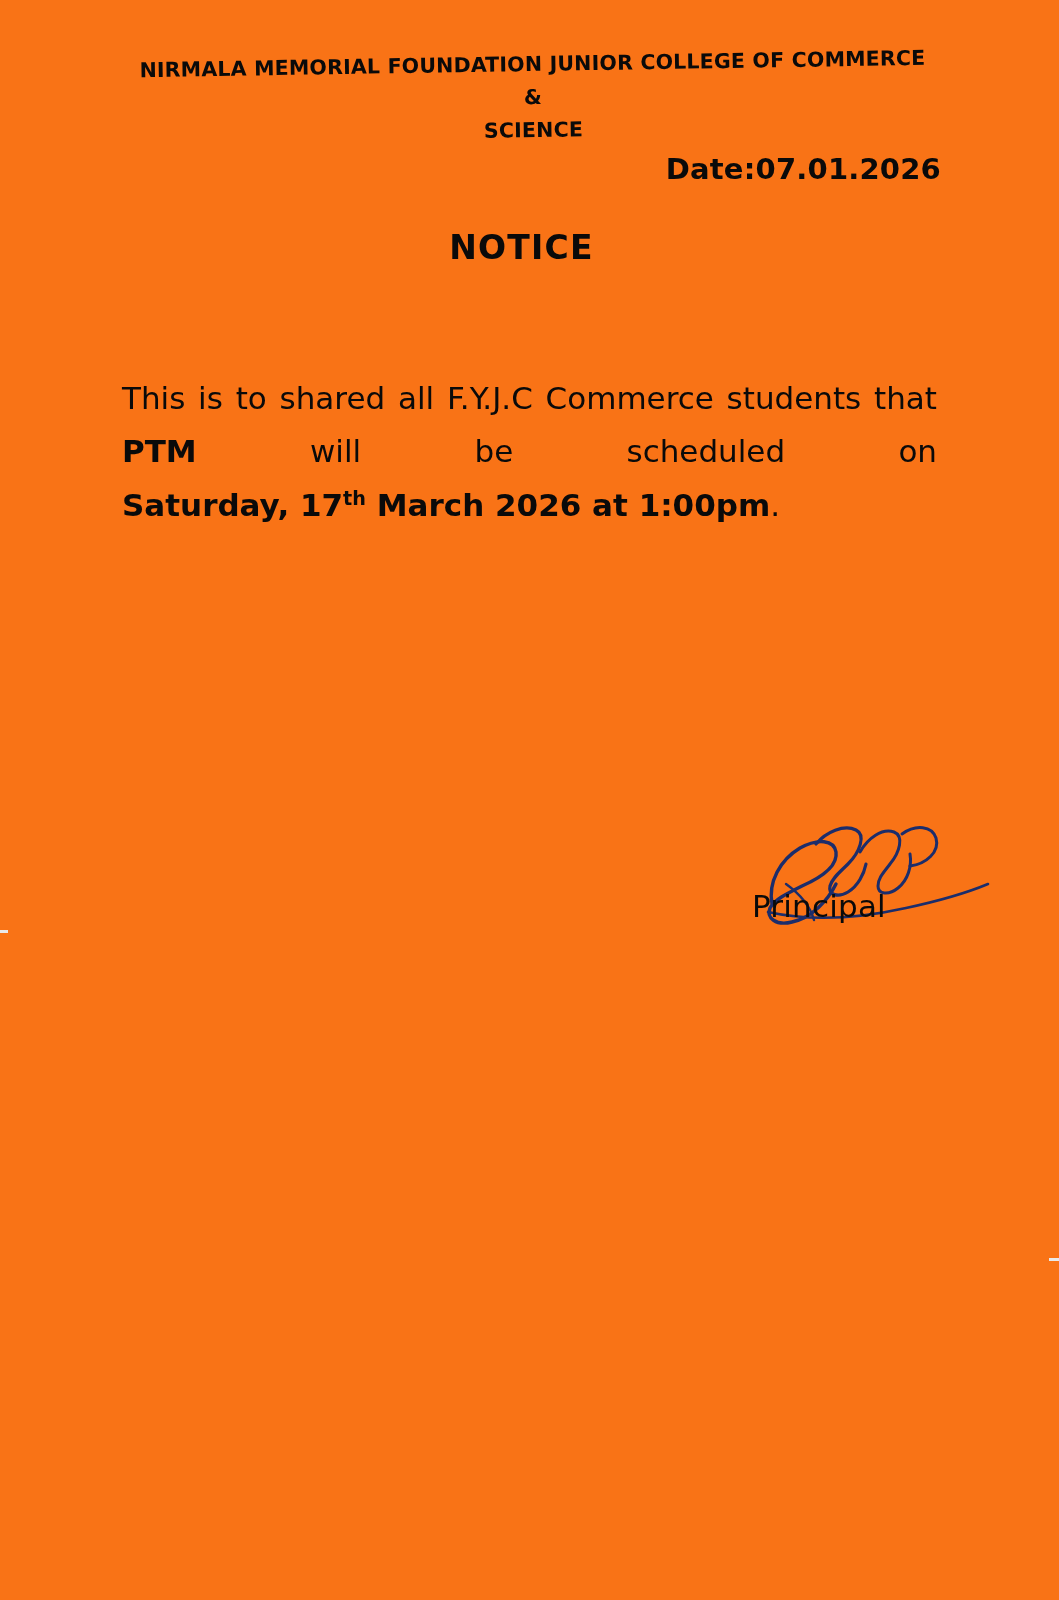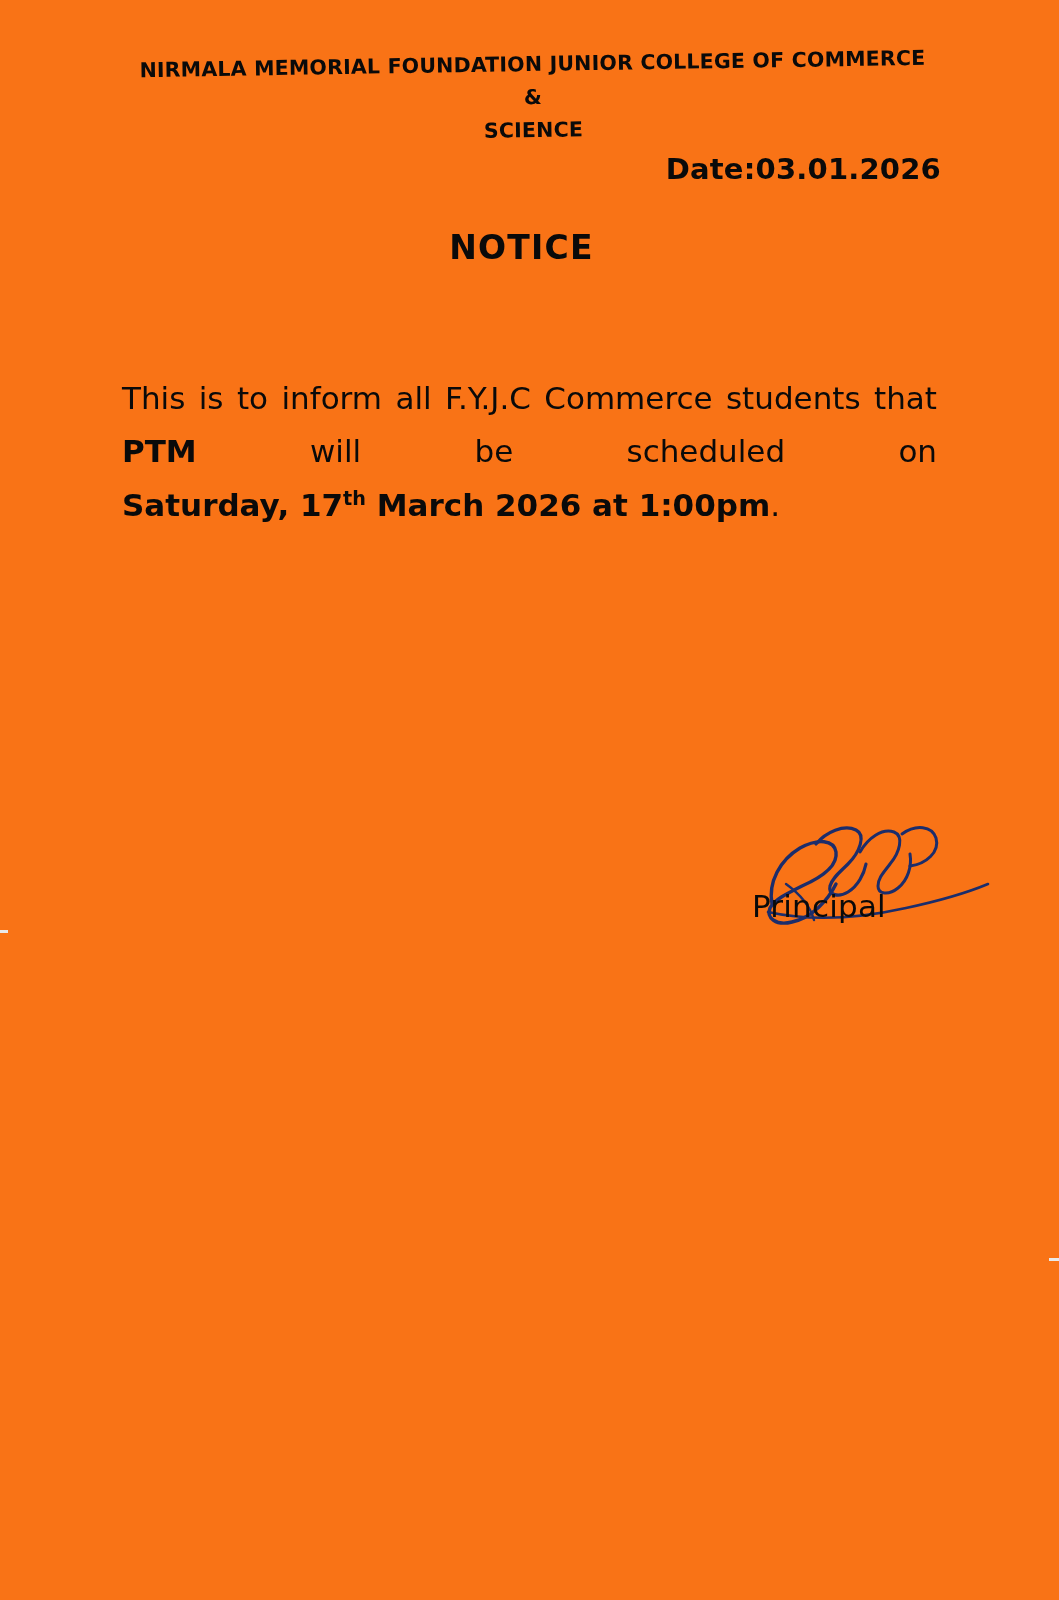"Date:03.01.2026" div.date-line { text: Date:03.01.2026 -> Date:07.01.2026 }
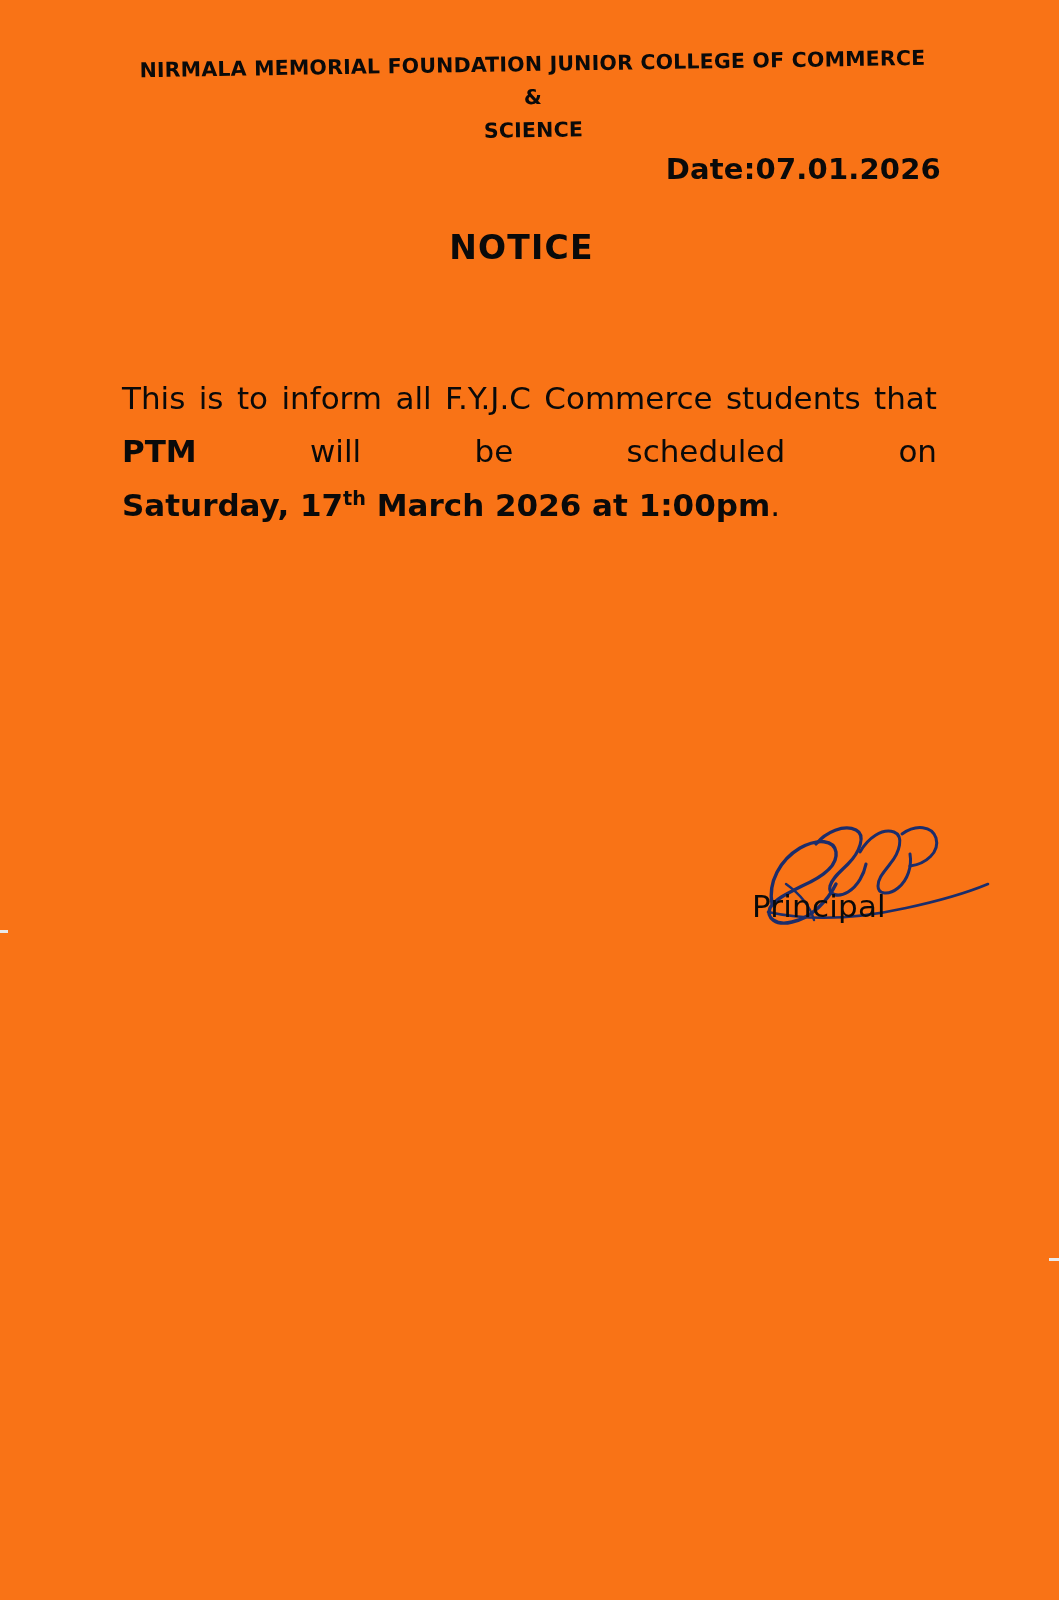"This is to inform all" span { text: inform -> shared }
